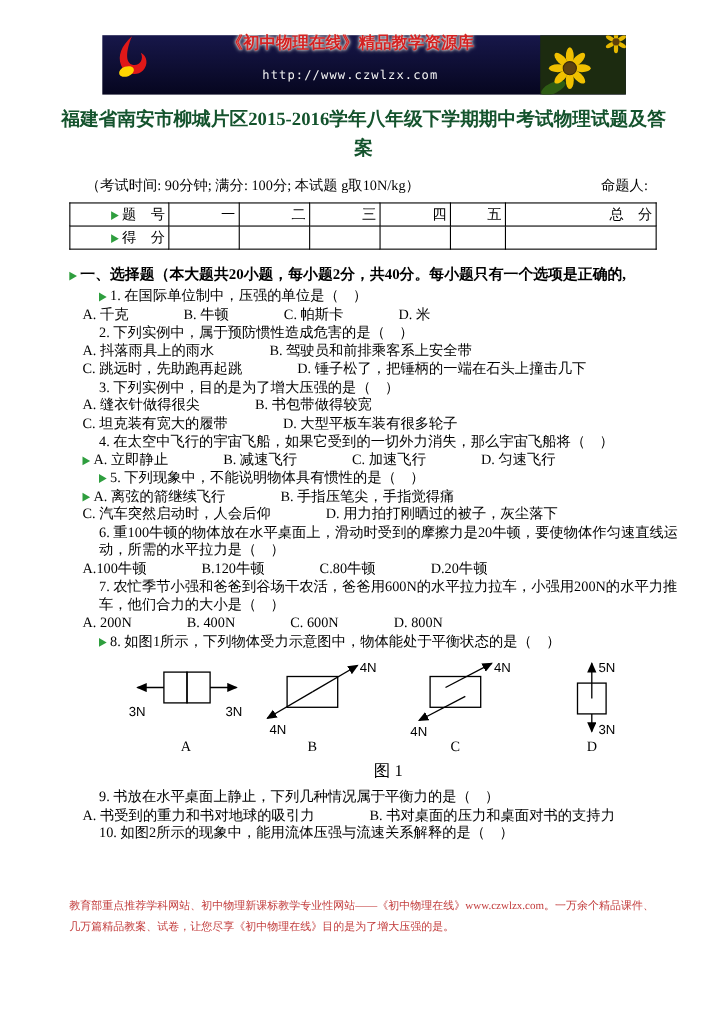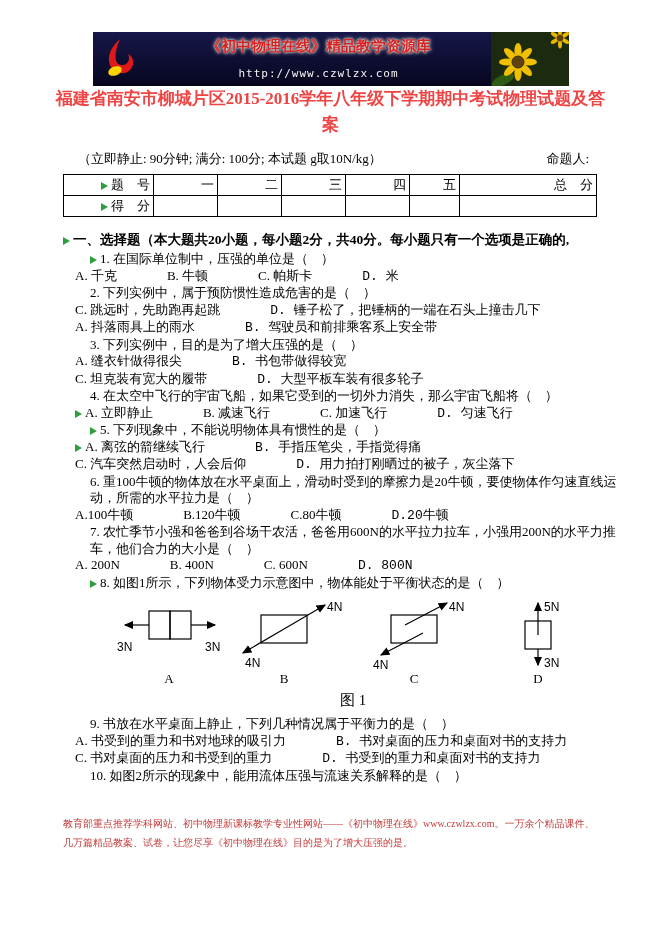"《初中物理在线》精品教学资源库" .banner { align-items: center -> flex-start }
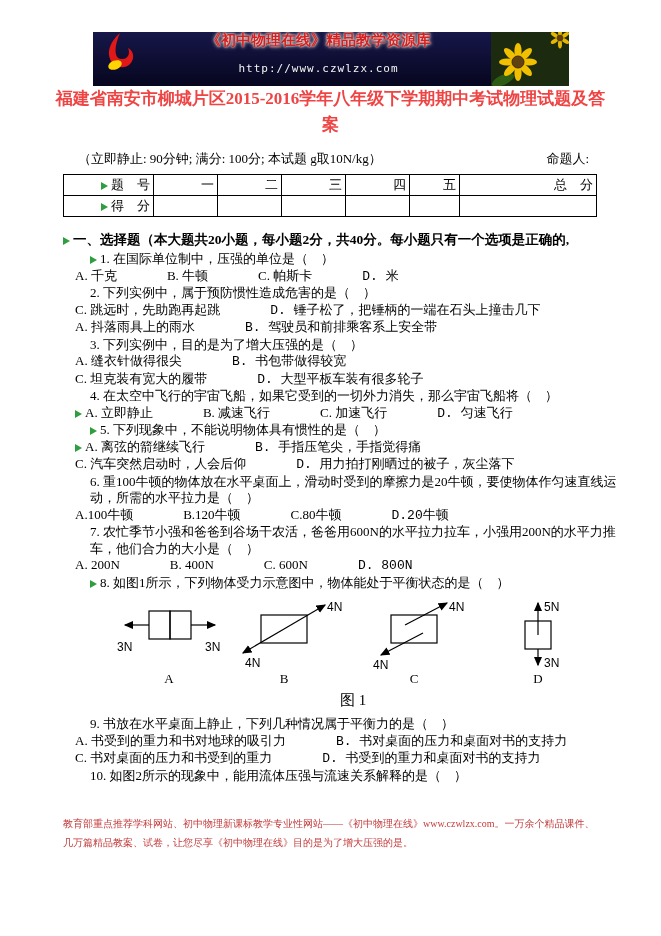"福建省南安市柳城片区2015-2016学年八年级下学期期中考试物理试题及答" .main-title { color: #ef4444 -> #14532d; margin-top: none -> 10px }
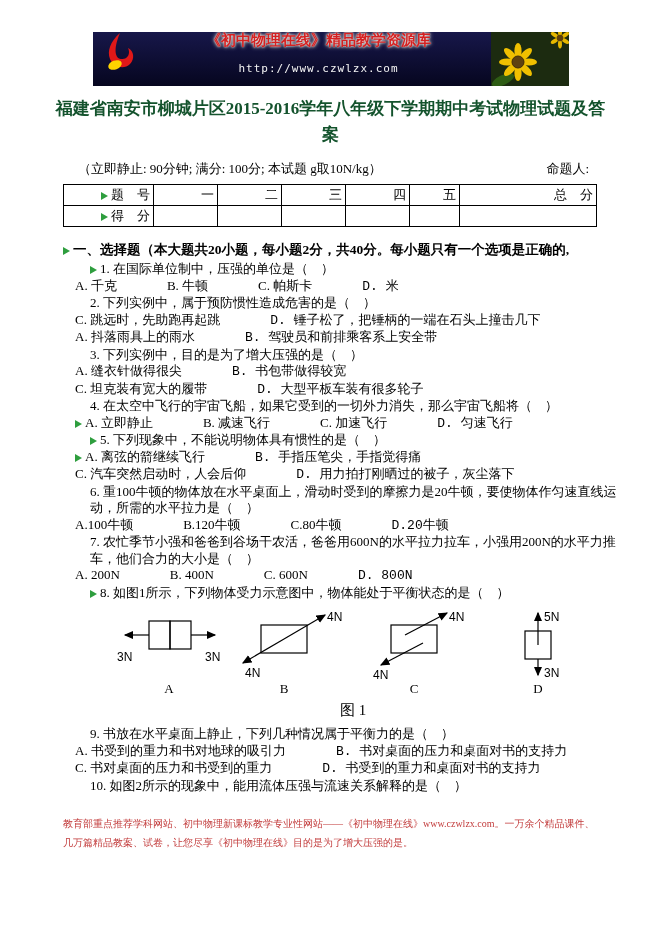"（立即静止: 90分钟; 满分: 100分; 本试题" span { text: 立即静止 -> 考试时间 }
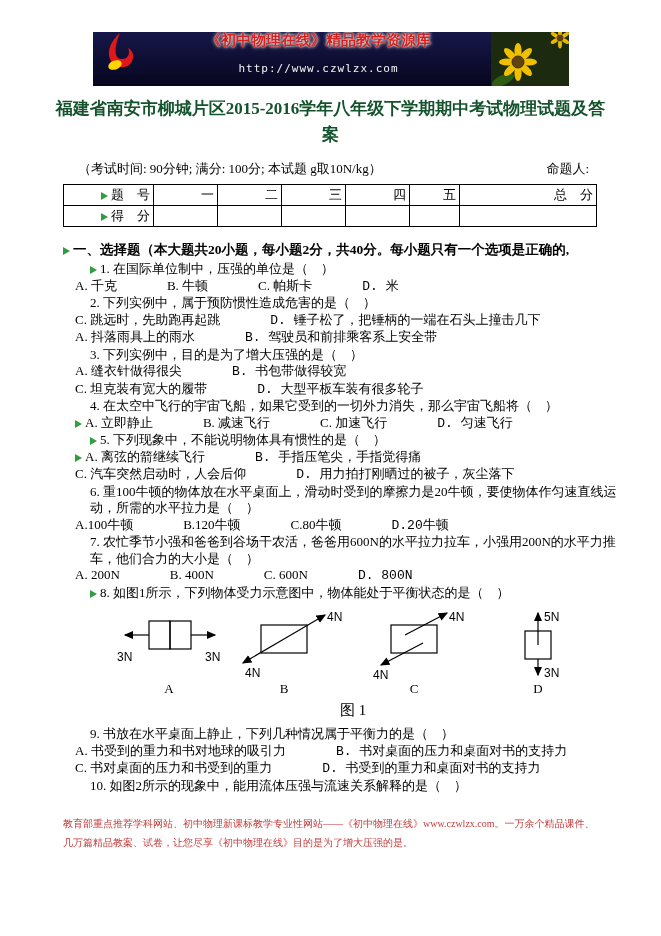"D. 米" .opt:last-child { font-family: Liberation Mono, monospace -> none }
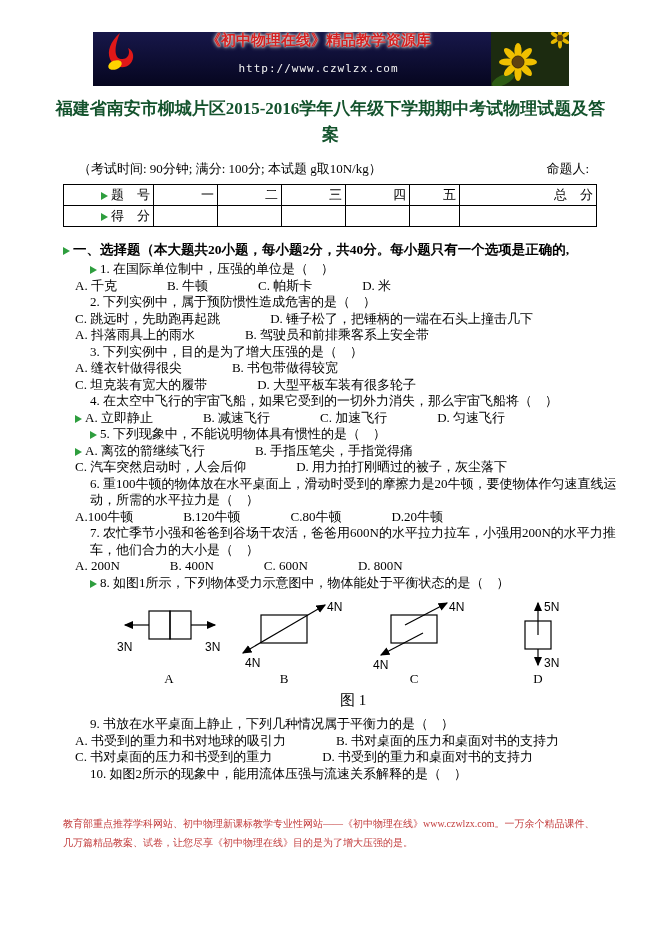"C. 跳远时，先助跑再起跳 D. 锤子松了，把锤柄的一端在石头上撞击几下" div.opt-row { order: before "A. 抖落雨具上的雨水 B. 驾驶员和前排乘客系上安全带" -> after "A. 抖落雨具上的雨水 B. 驾驶员和前排乘客系上安全带" }
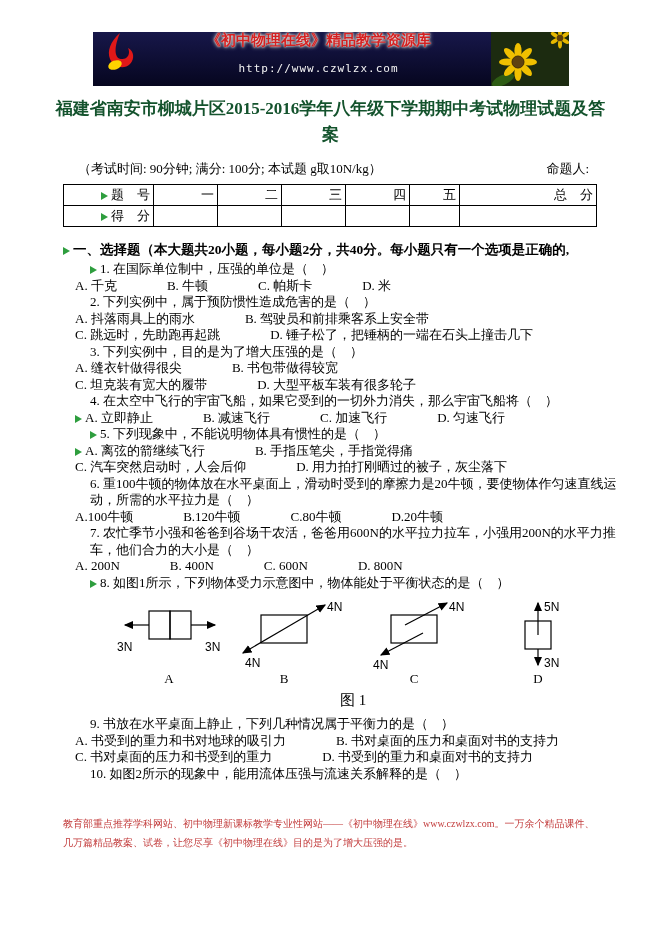"C. 书对桌面的压力和书受到的重力 D. 书受到的重力和桌面对书的支持力" div.opt-row { html: <div><span>C. 书对桌面的压力和书受到的重力</span><span>D. 书受到的重力和桌面对书的支持力</span></div> -> none }
